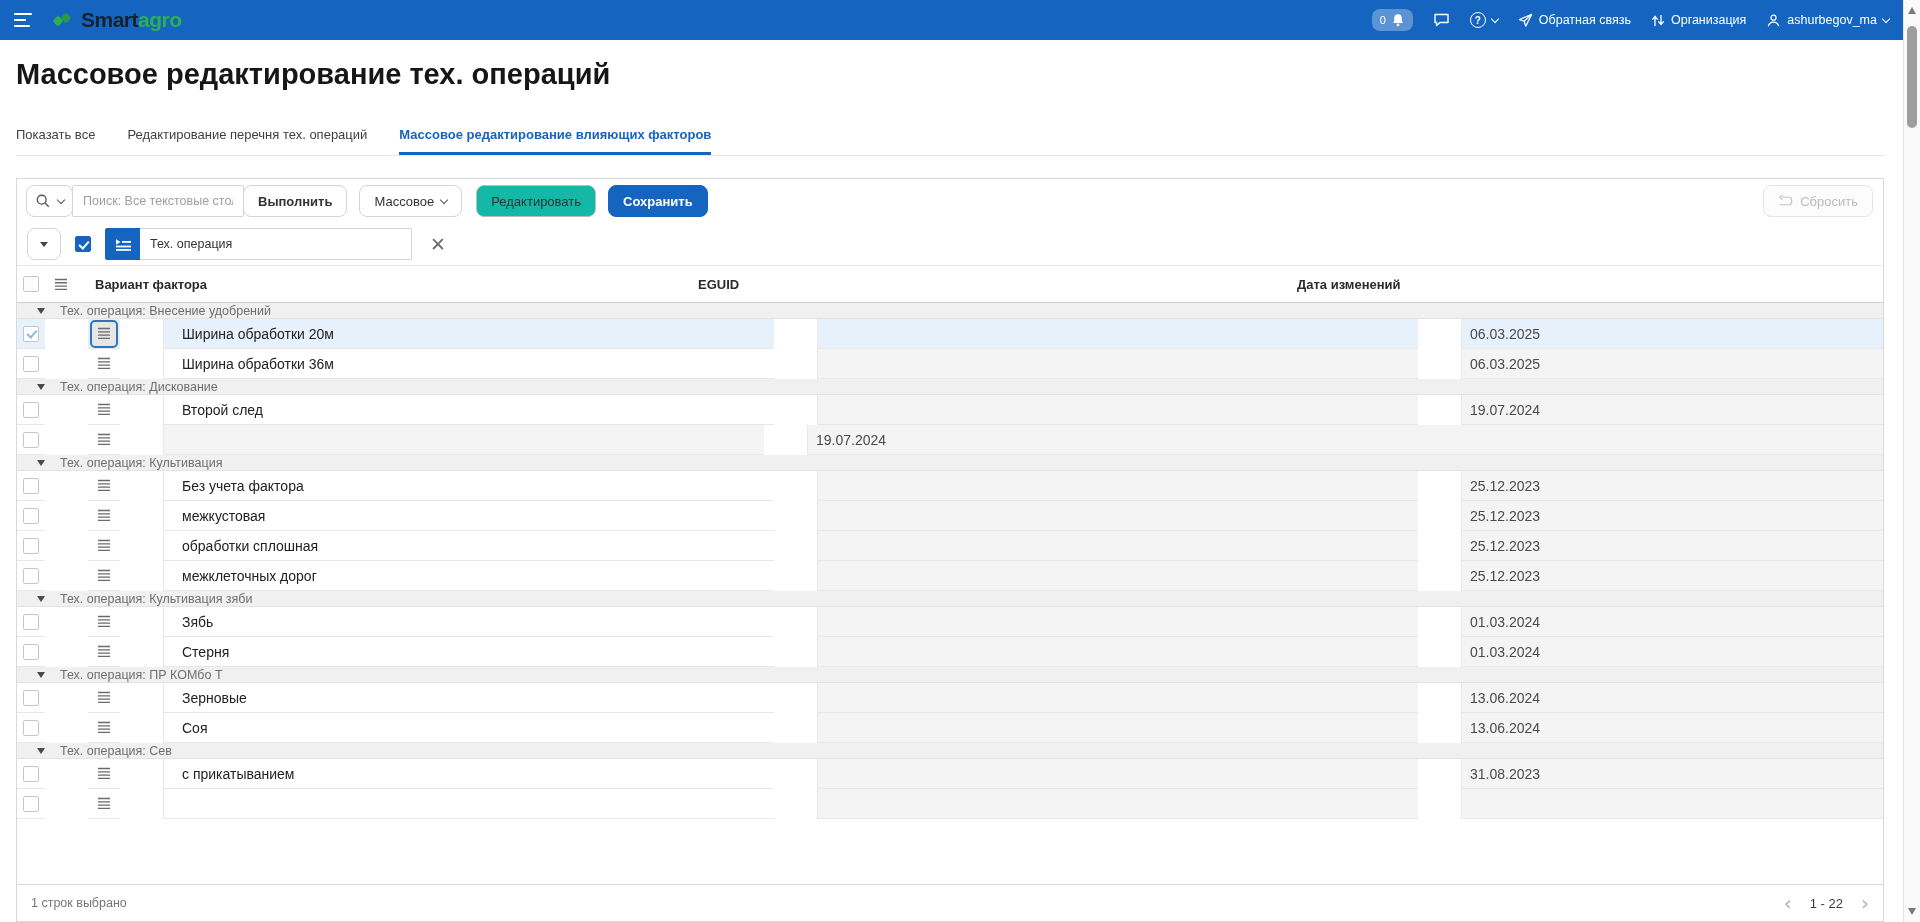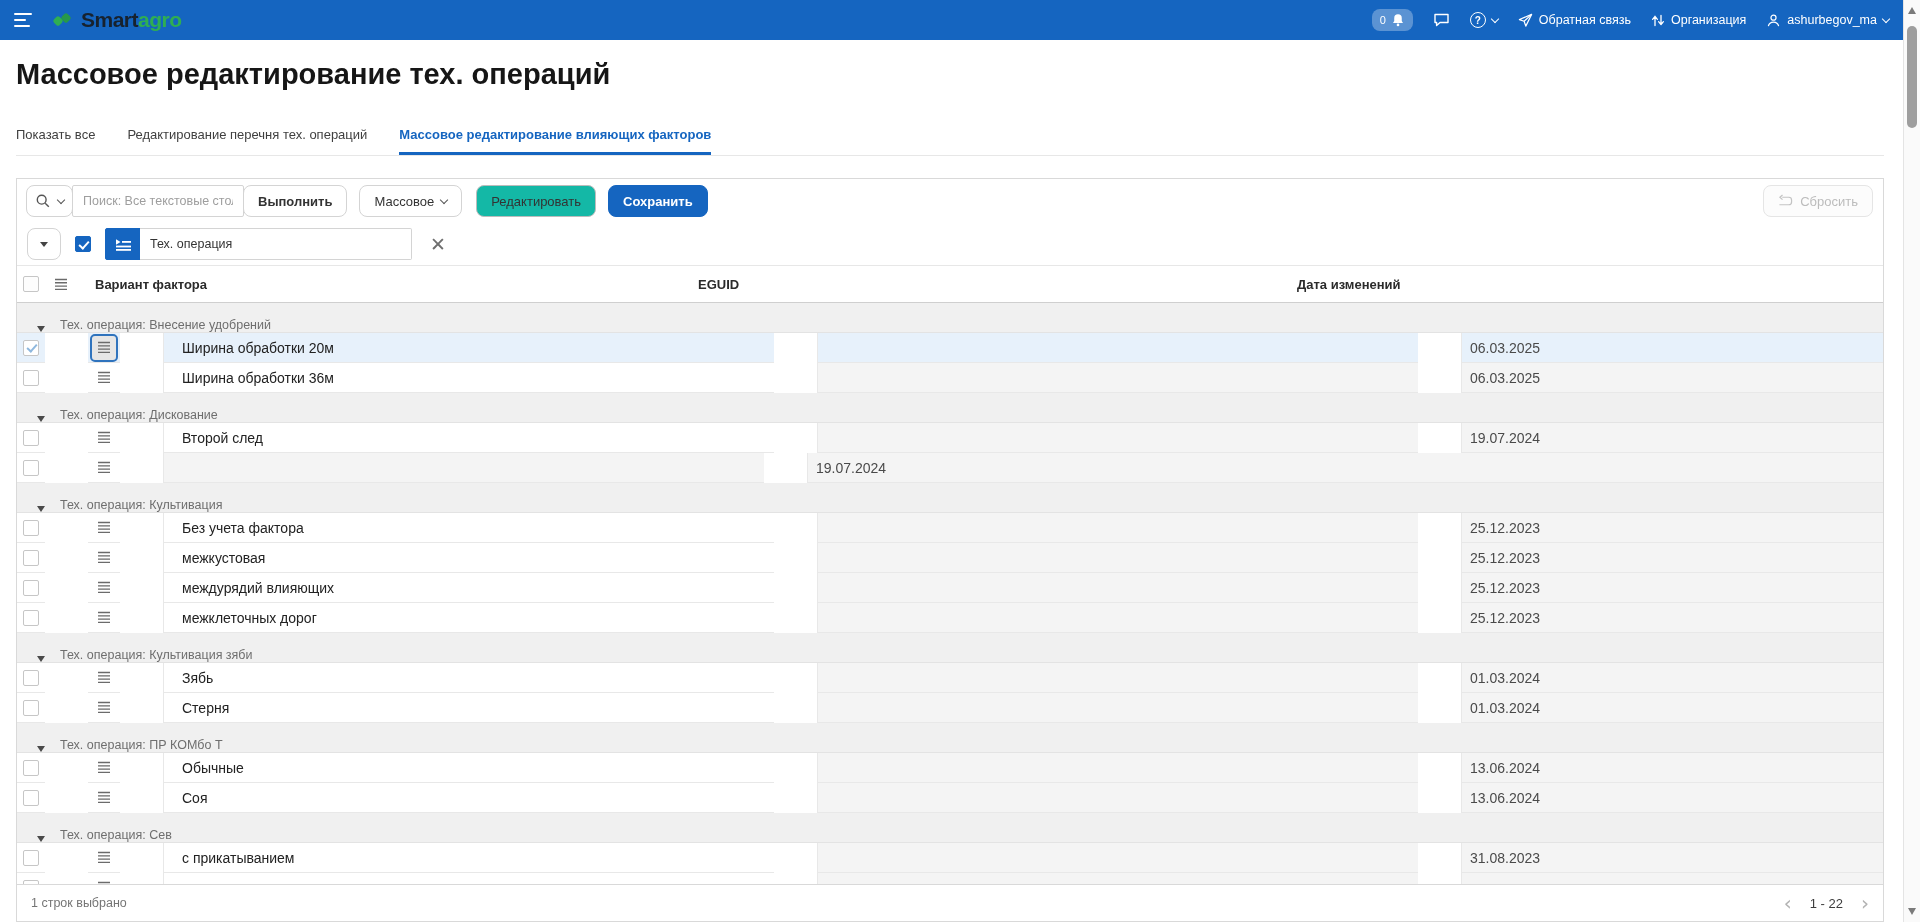"Тех. операция: Внесение удобрений" .group-row { align-items: flex-end -> center; height: 30px -> 16px }
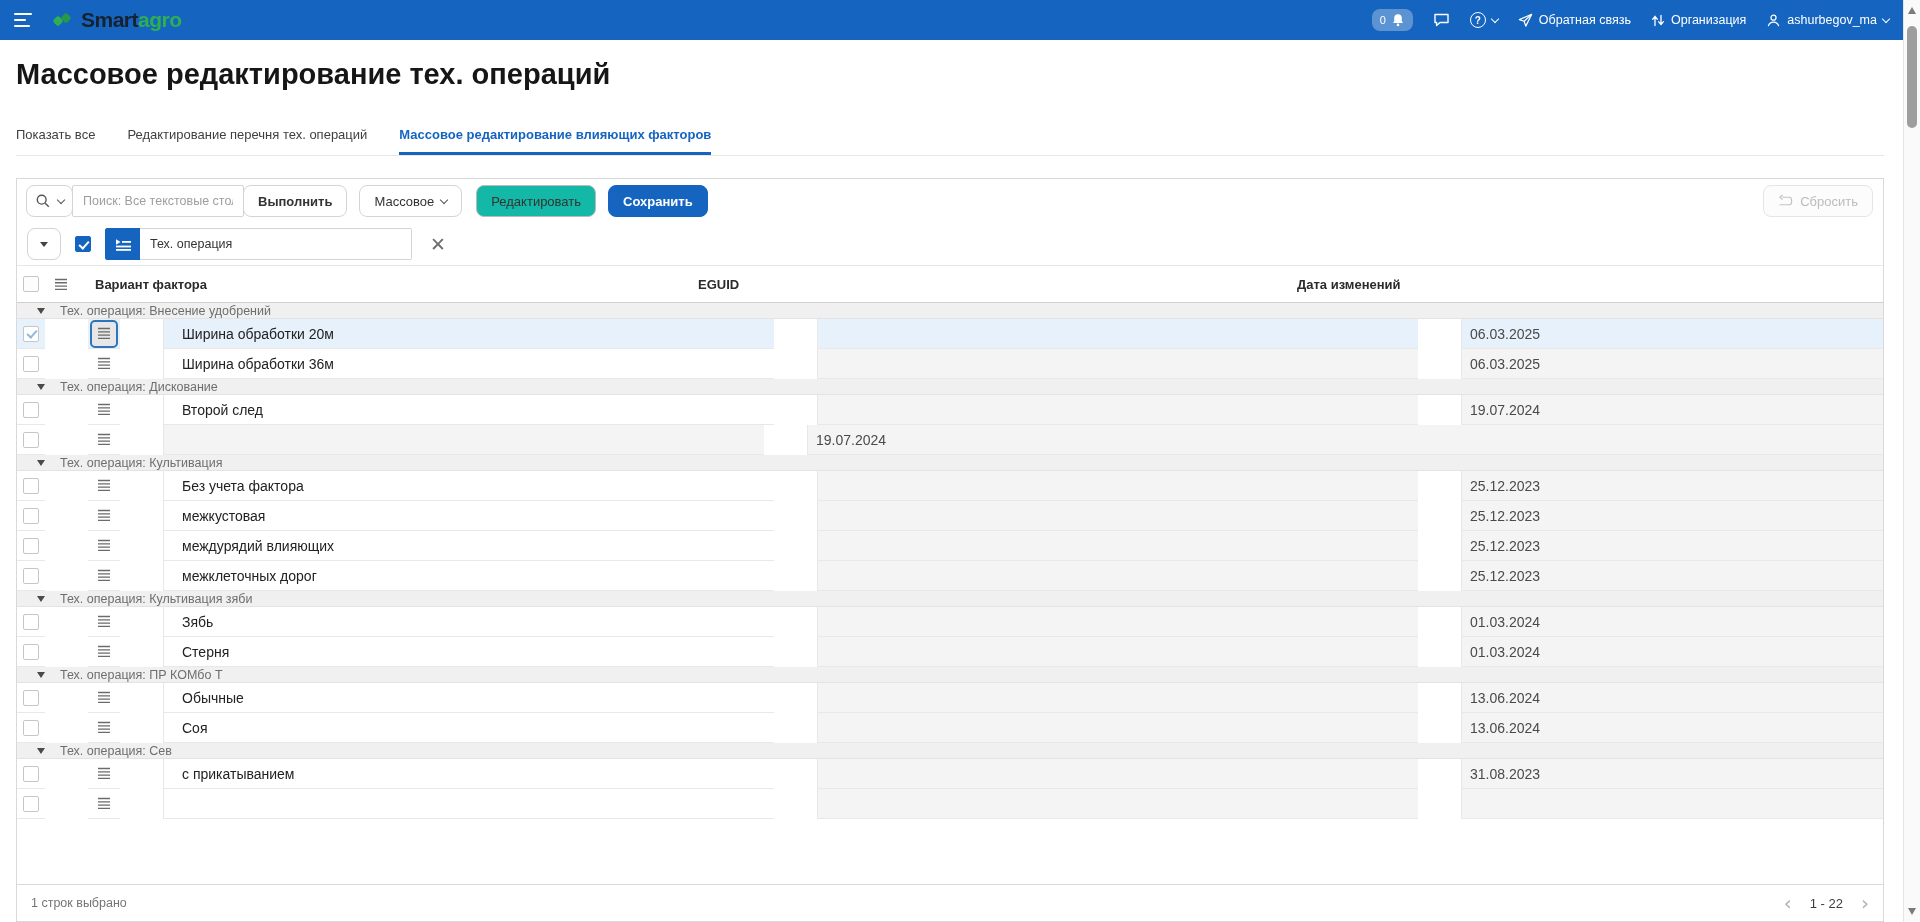"междурядий влияющих" div.c-name { text: междурядий влияющих -> обработки сплошная }
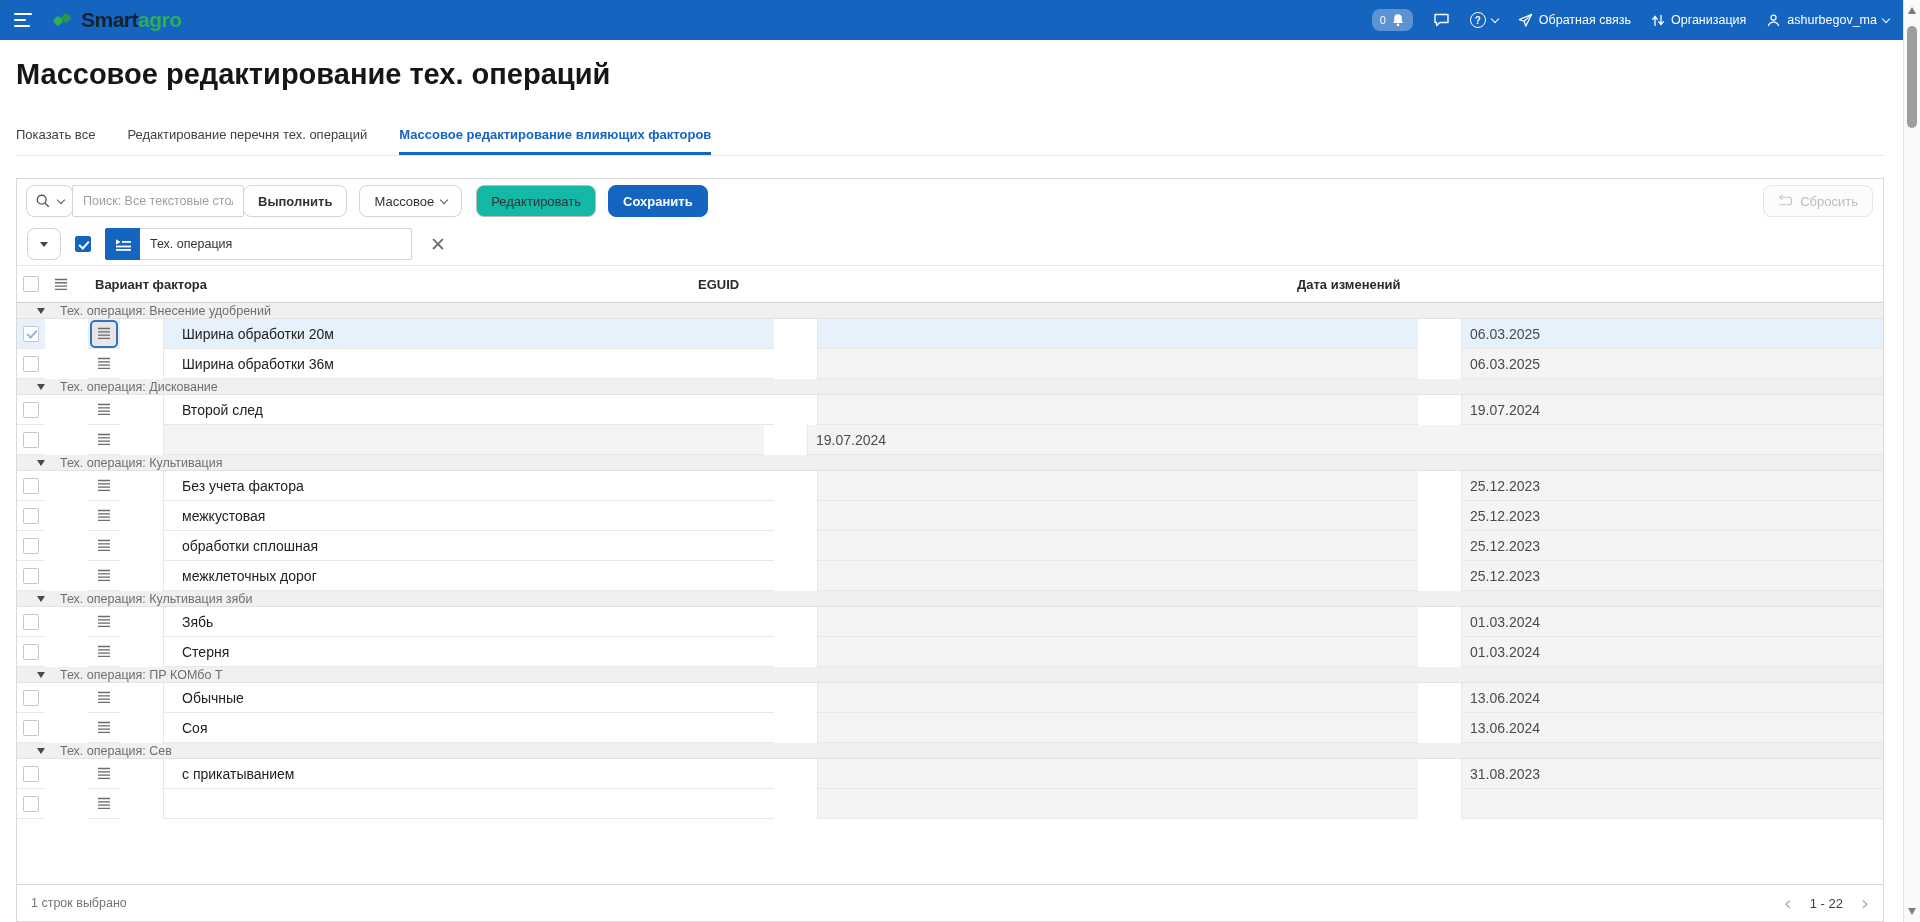"Обычные" div.c-name { text: Обычные -> Зерновые }
